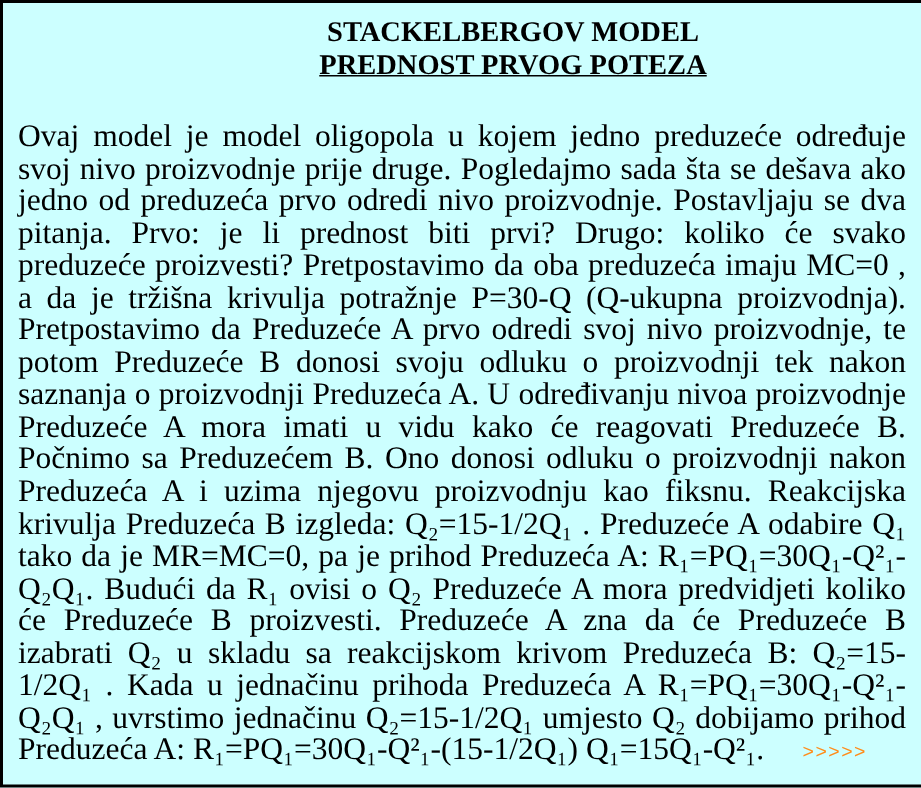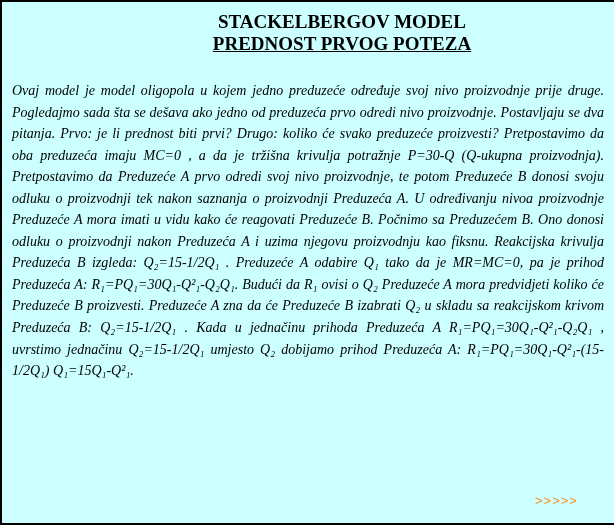"Ovaj model je model oligopola" .body { font-size: 14px -> 21px; font-style: italic -> none }
